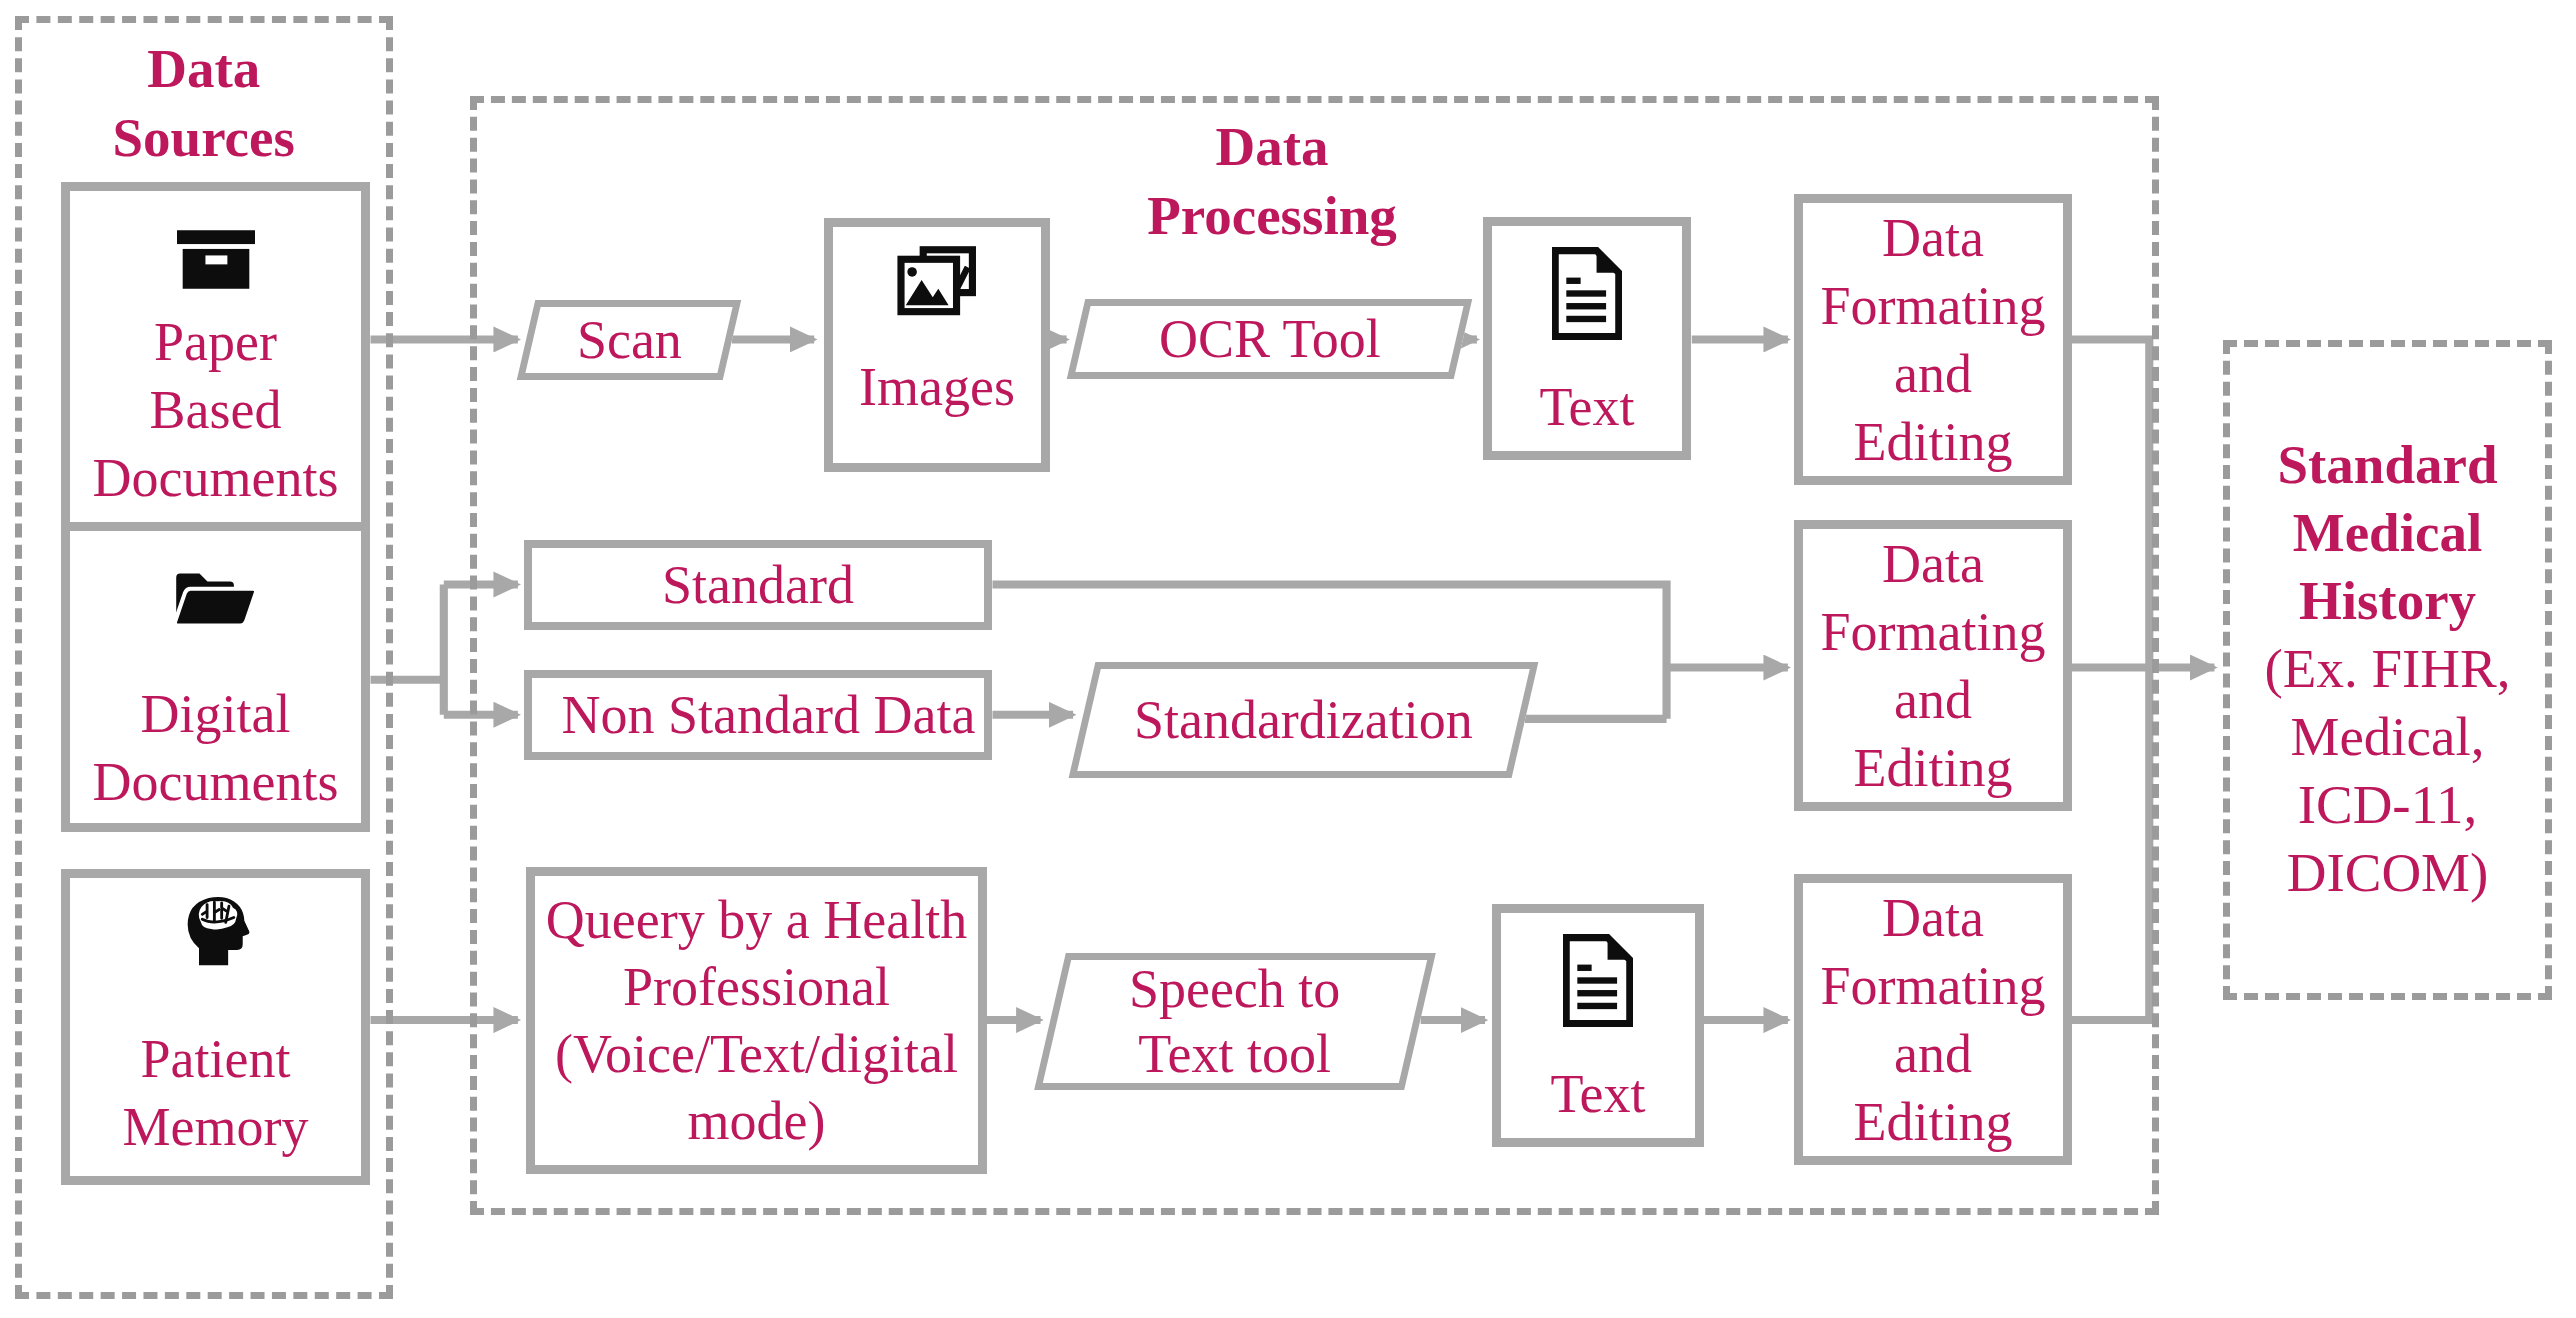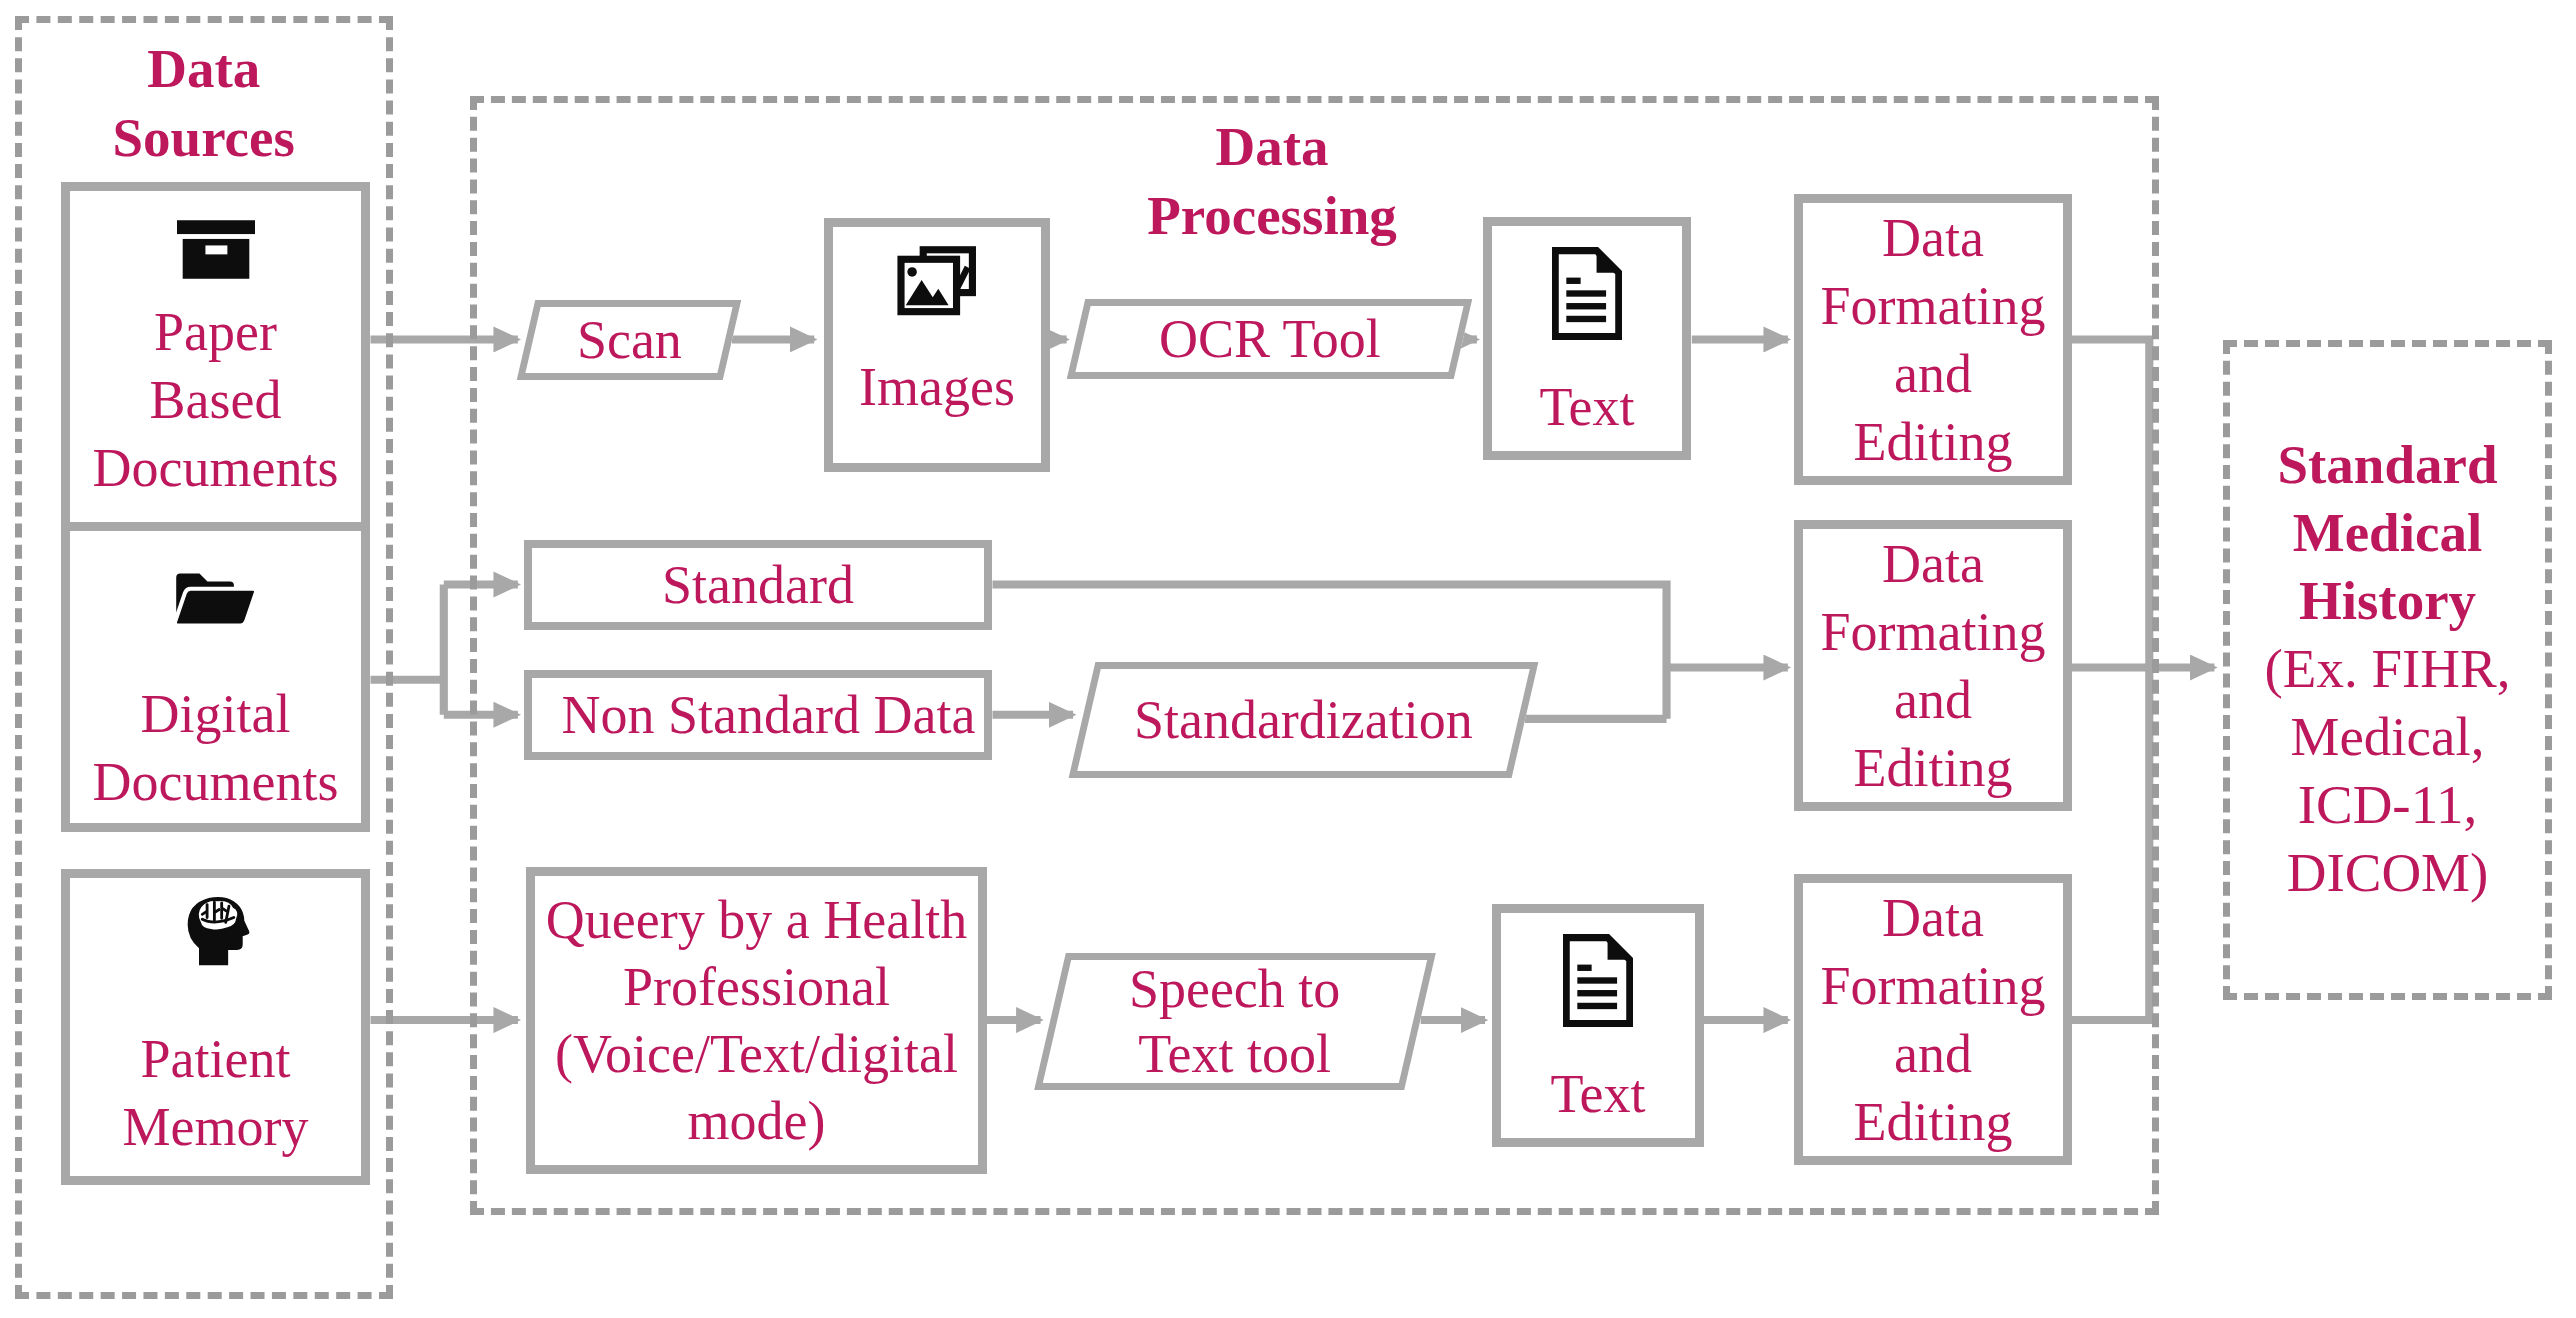"Paper" div.abs { padding-top: 29px -> 39px }
